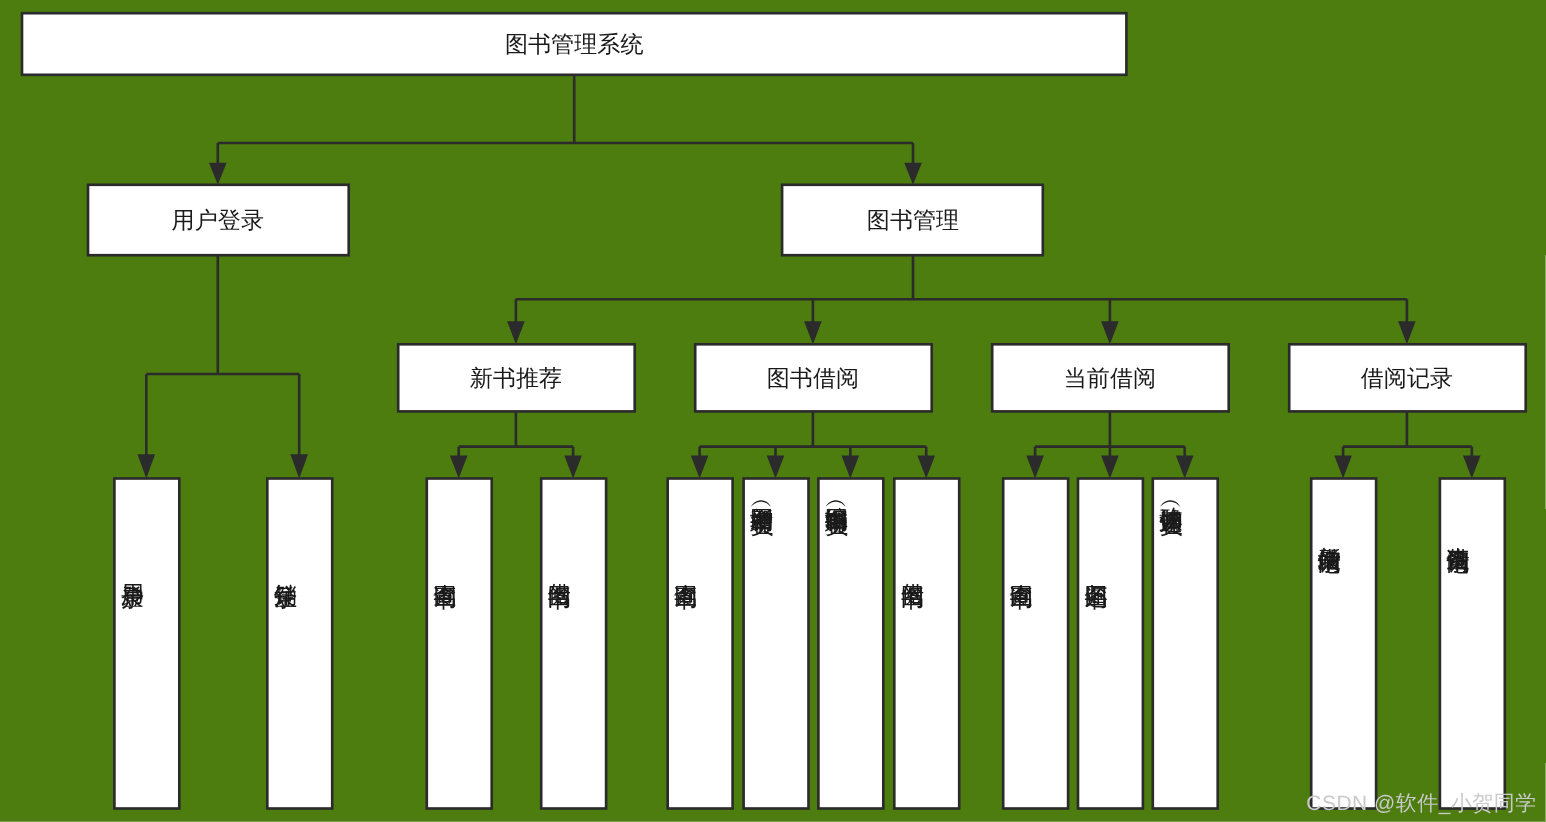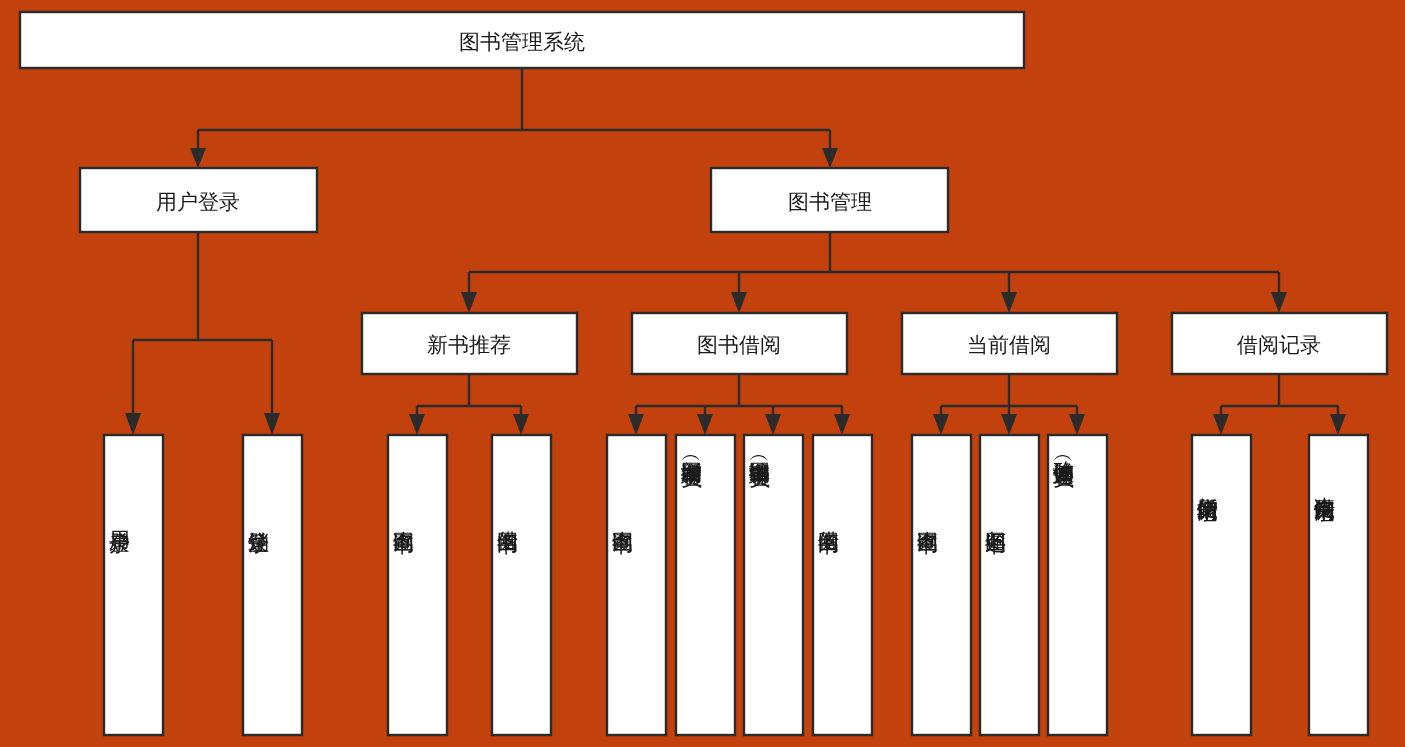"图书管理系统" #diagram-root { background: #c2410c -> #4d7c0f }
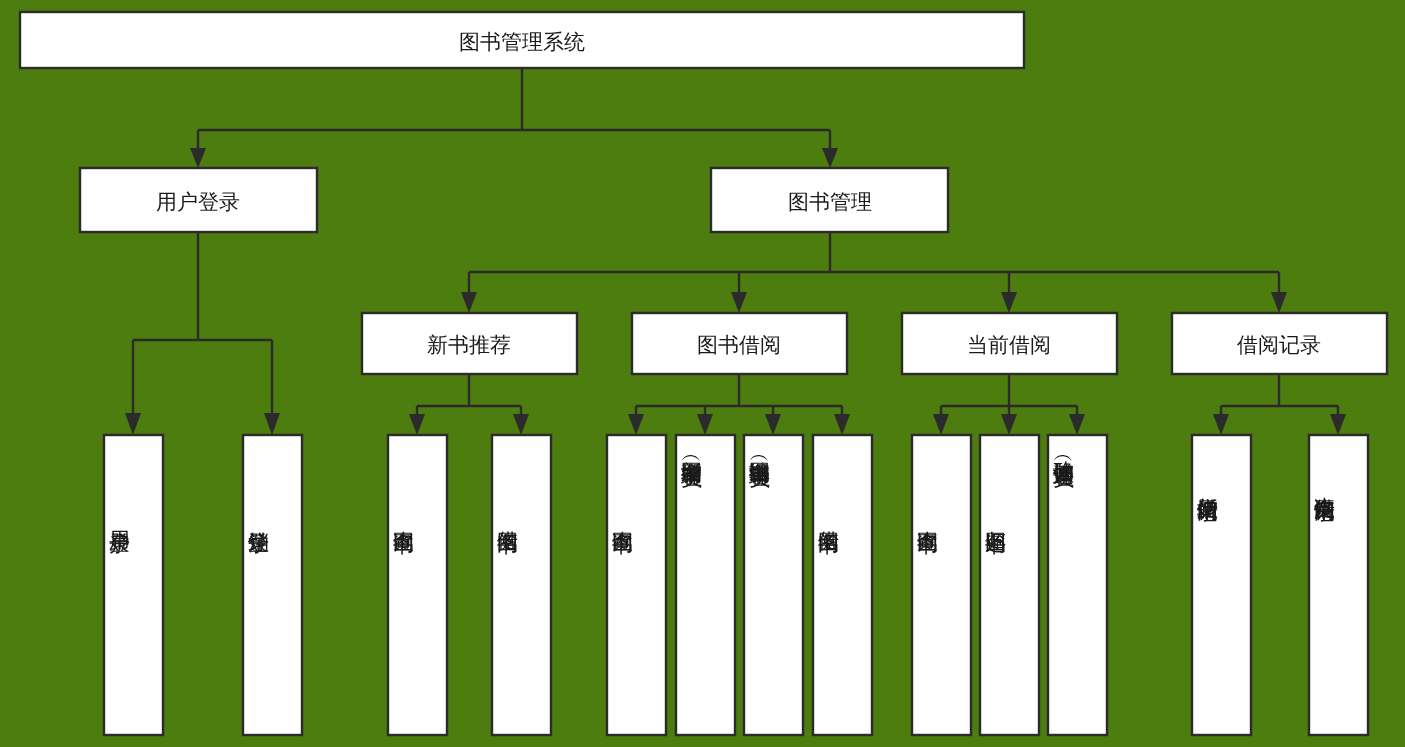"CSDN @软件_小贺同学" div.watermark { html: none -> <div>CSDN @软件_小贺同学</div> }
